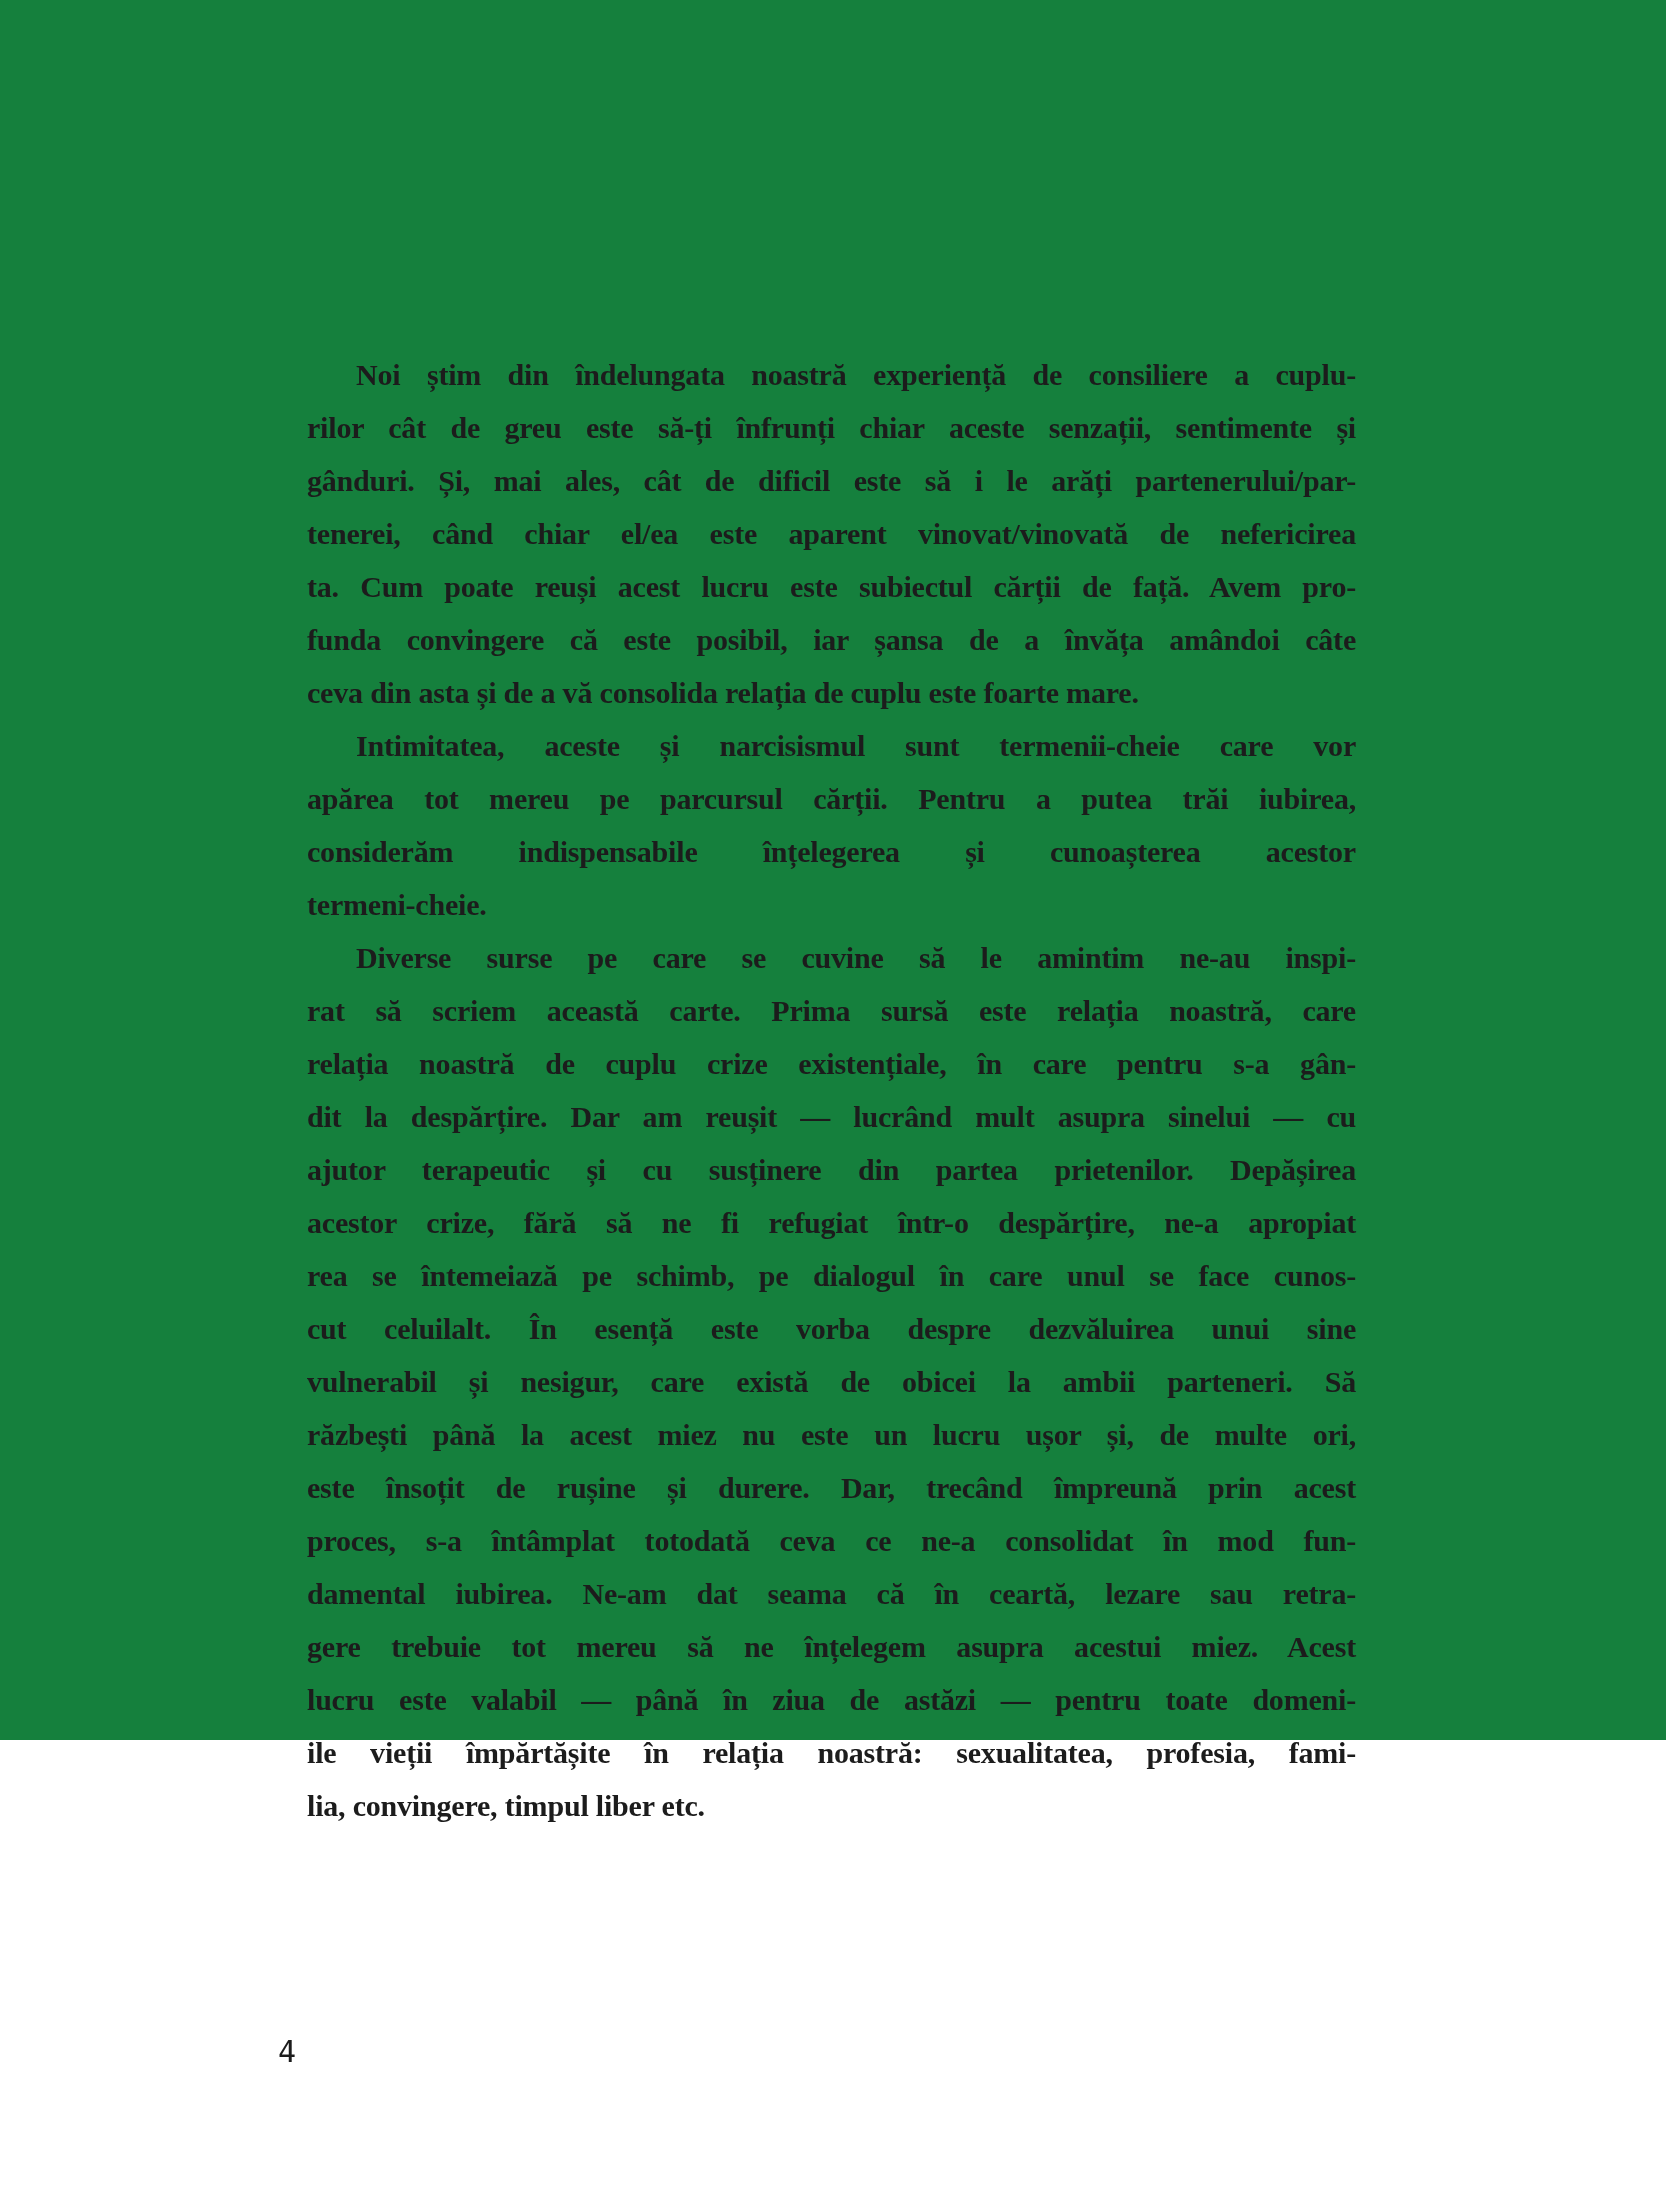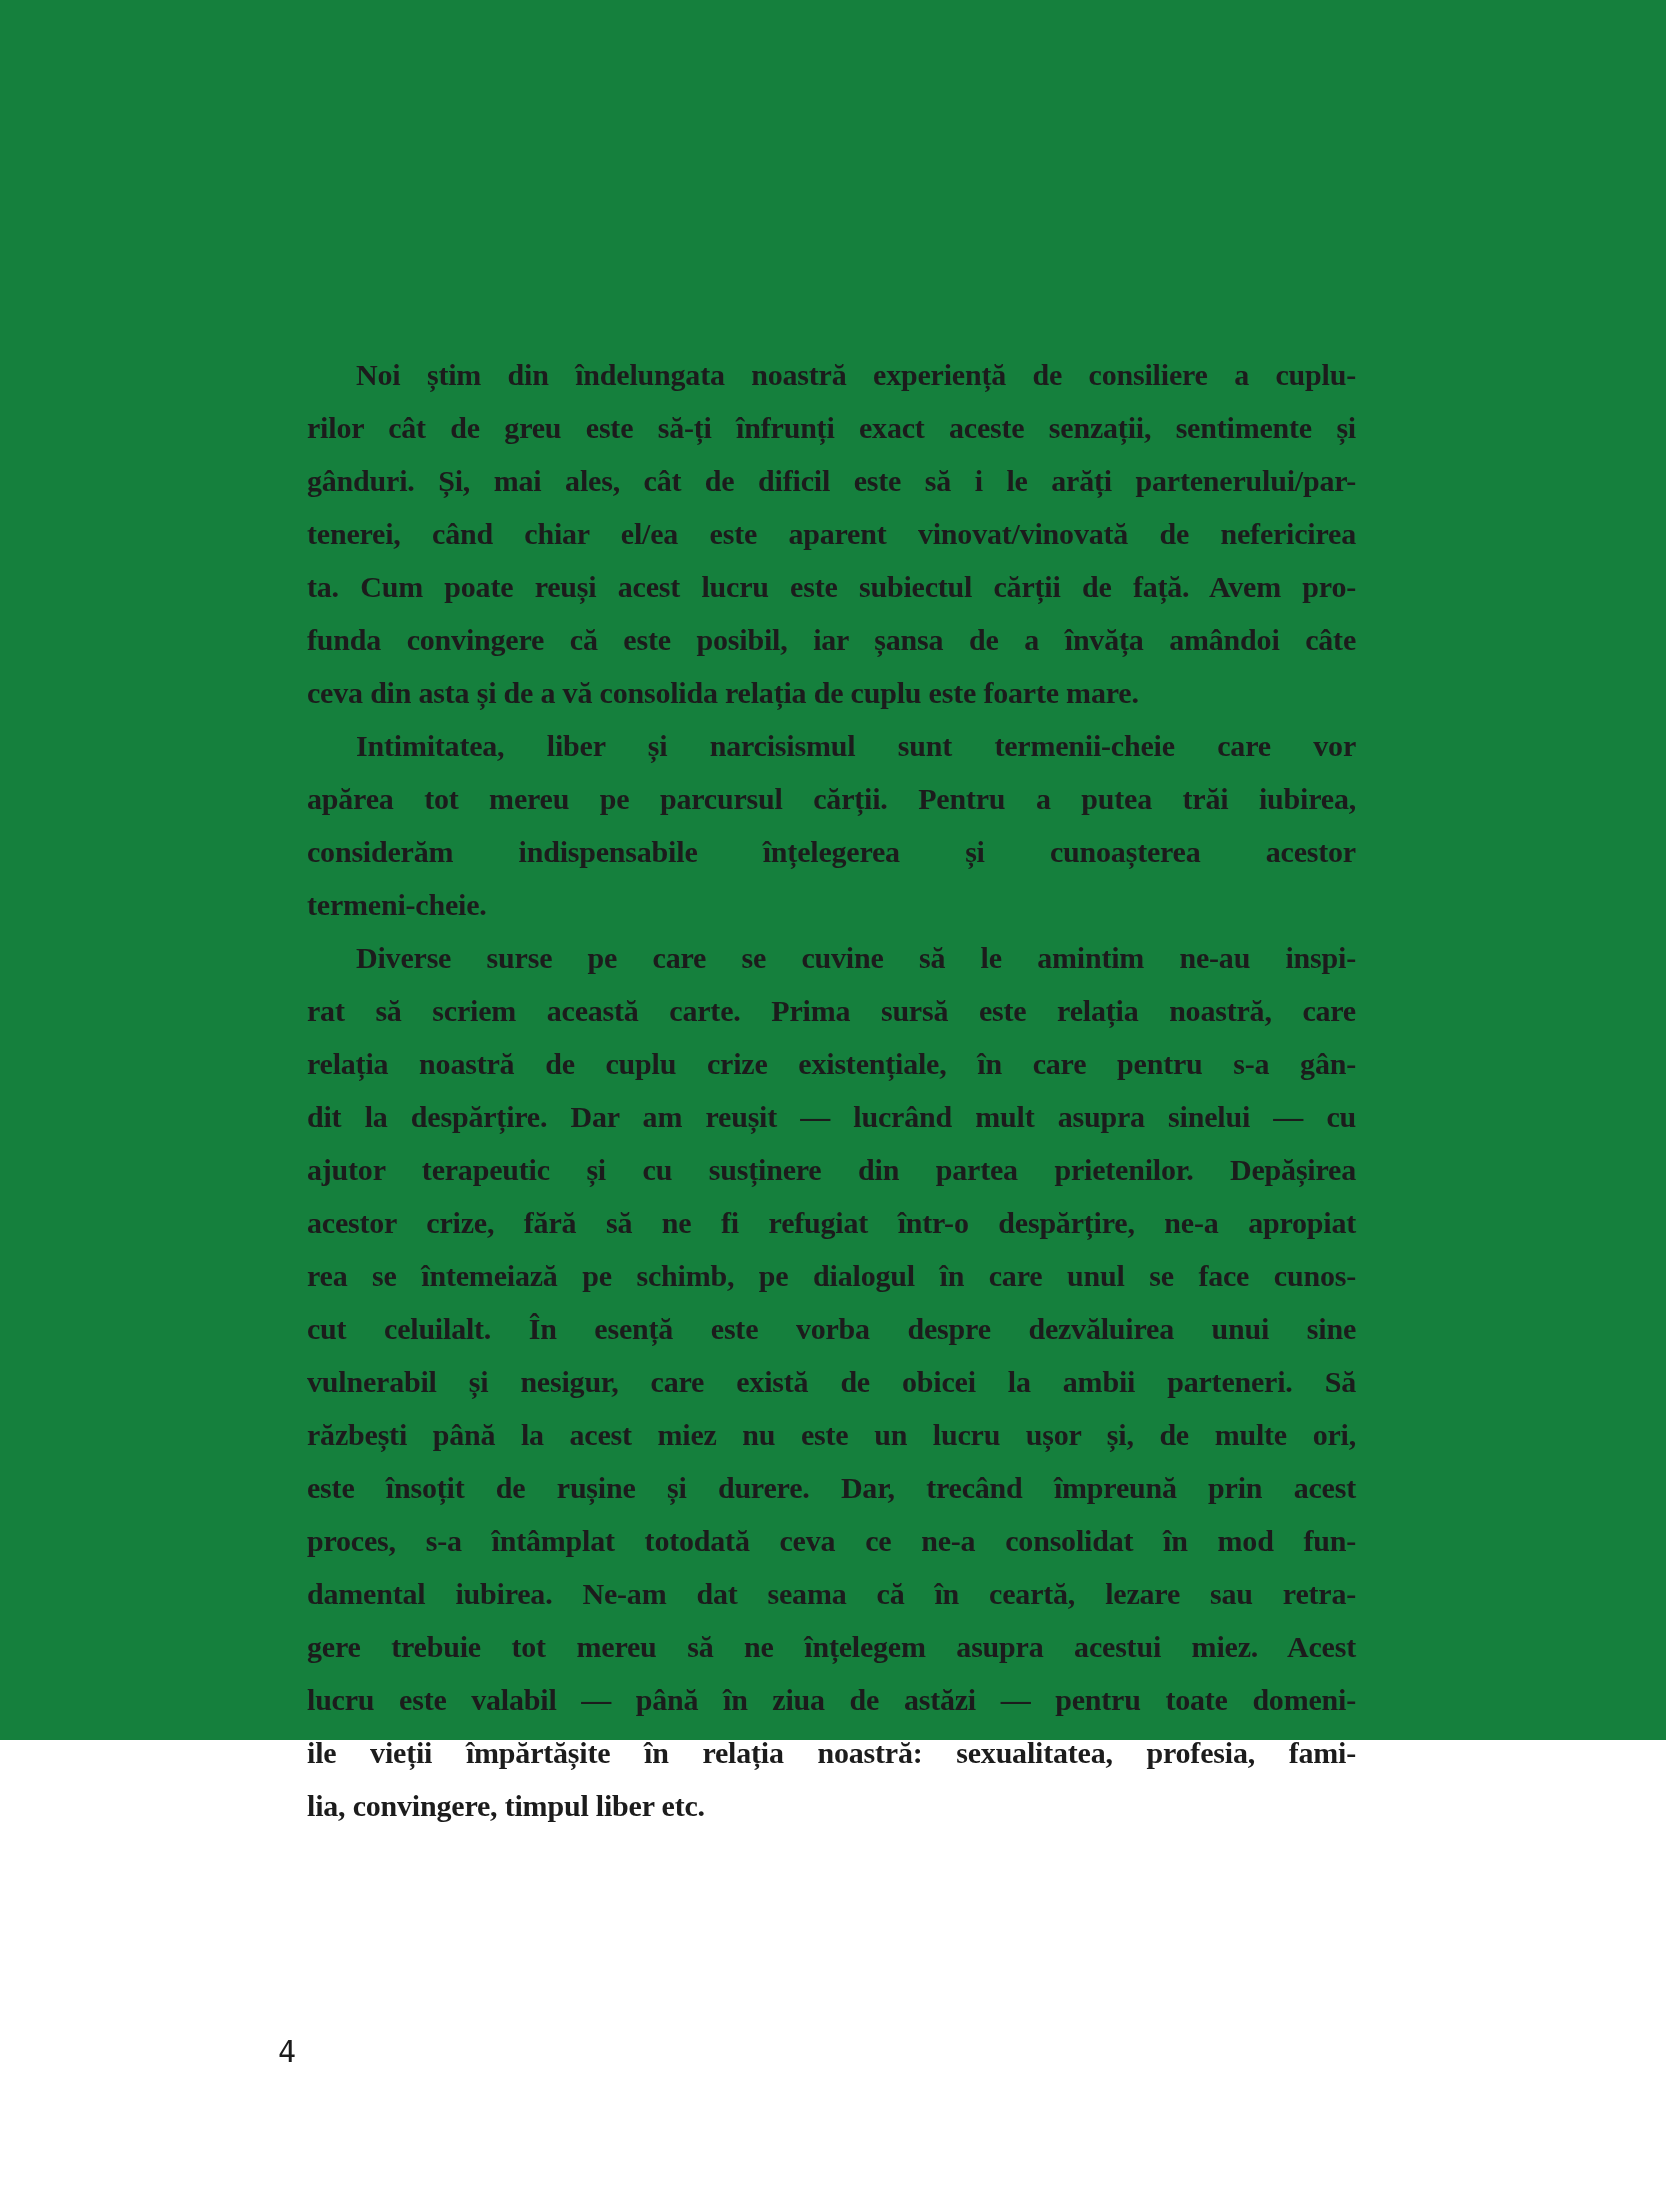"rilor cât de greu este" div.line { text: exact -> chiar }
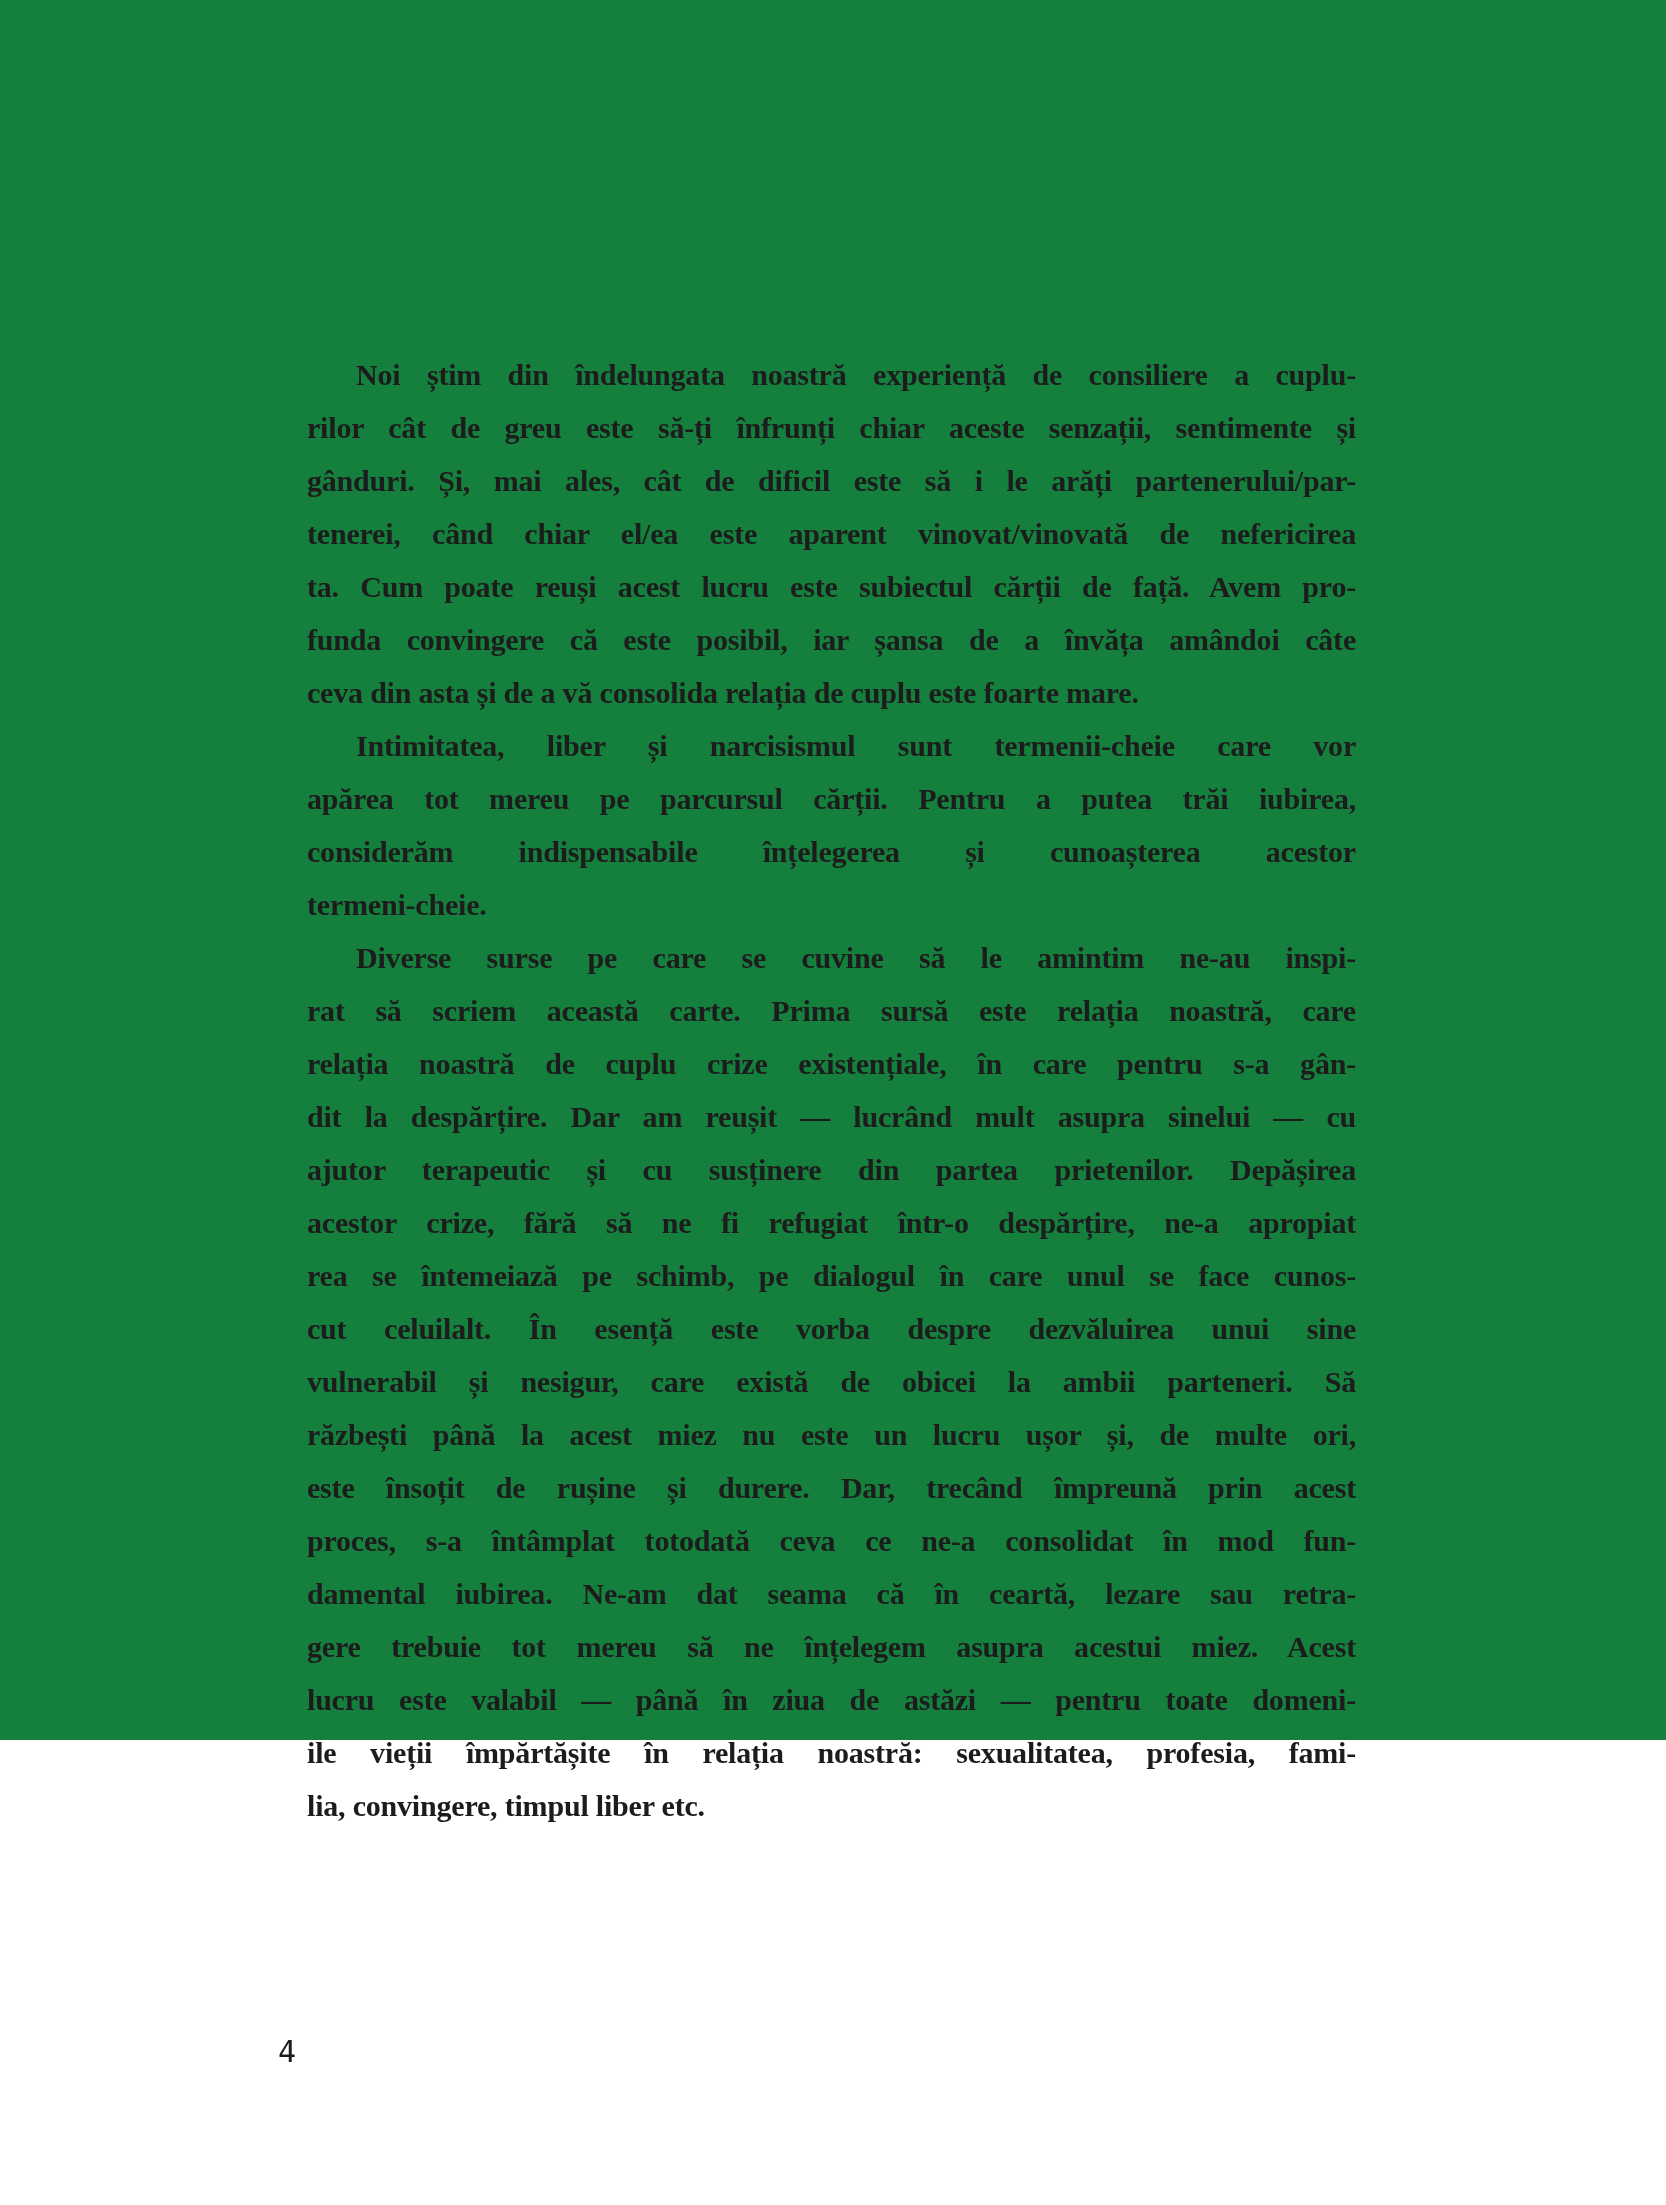"Intimitatea, liber și narcisismul sunt" div.line { text: liber -> aceste }
